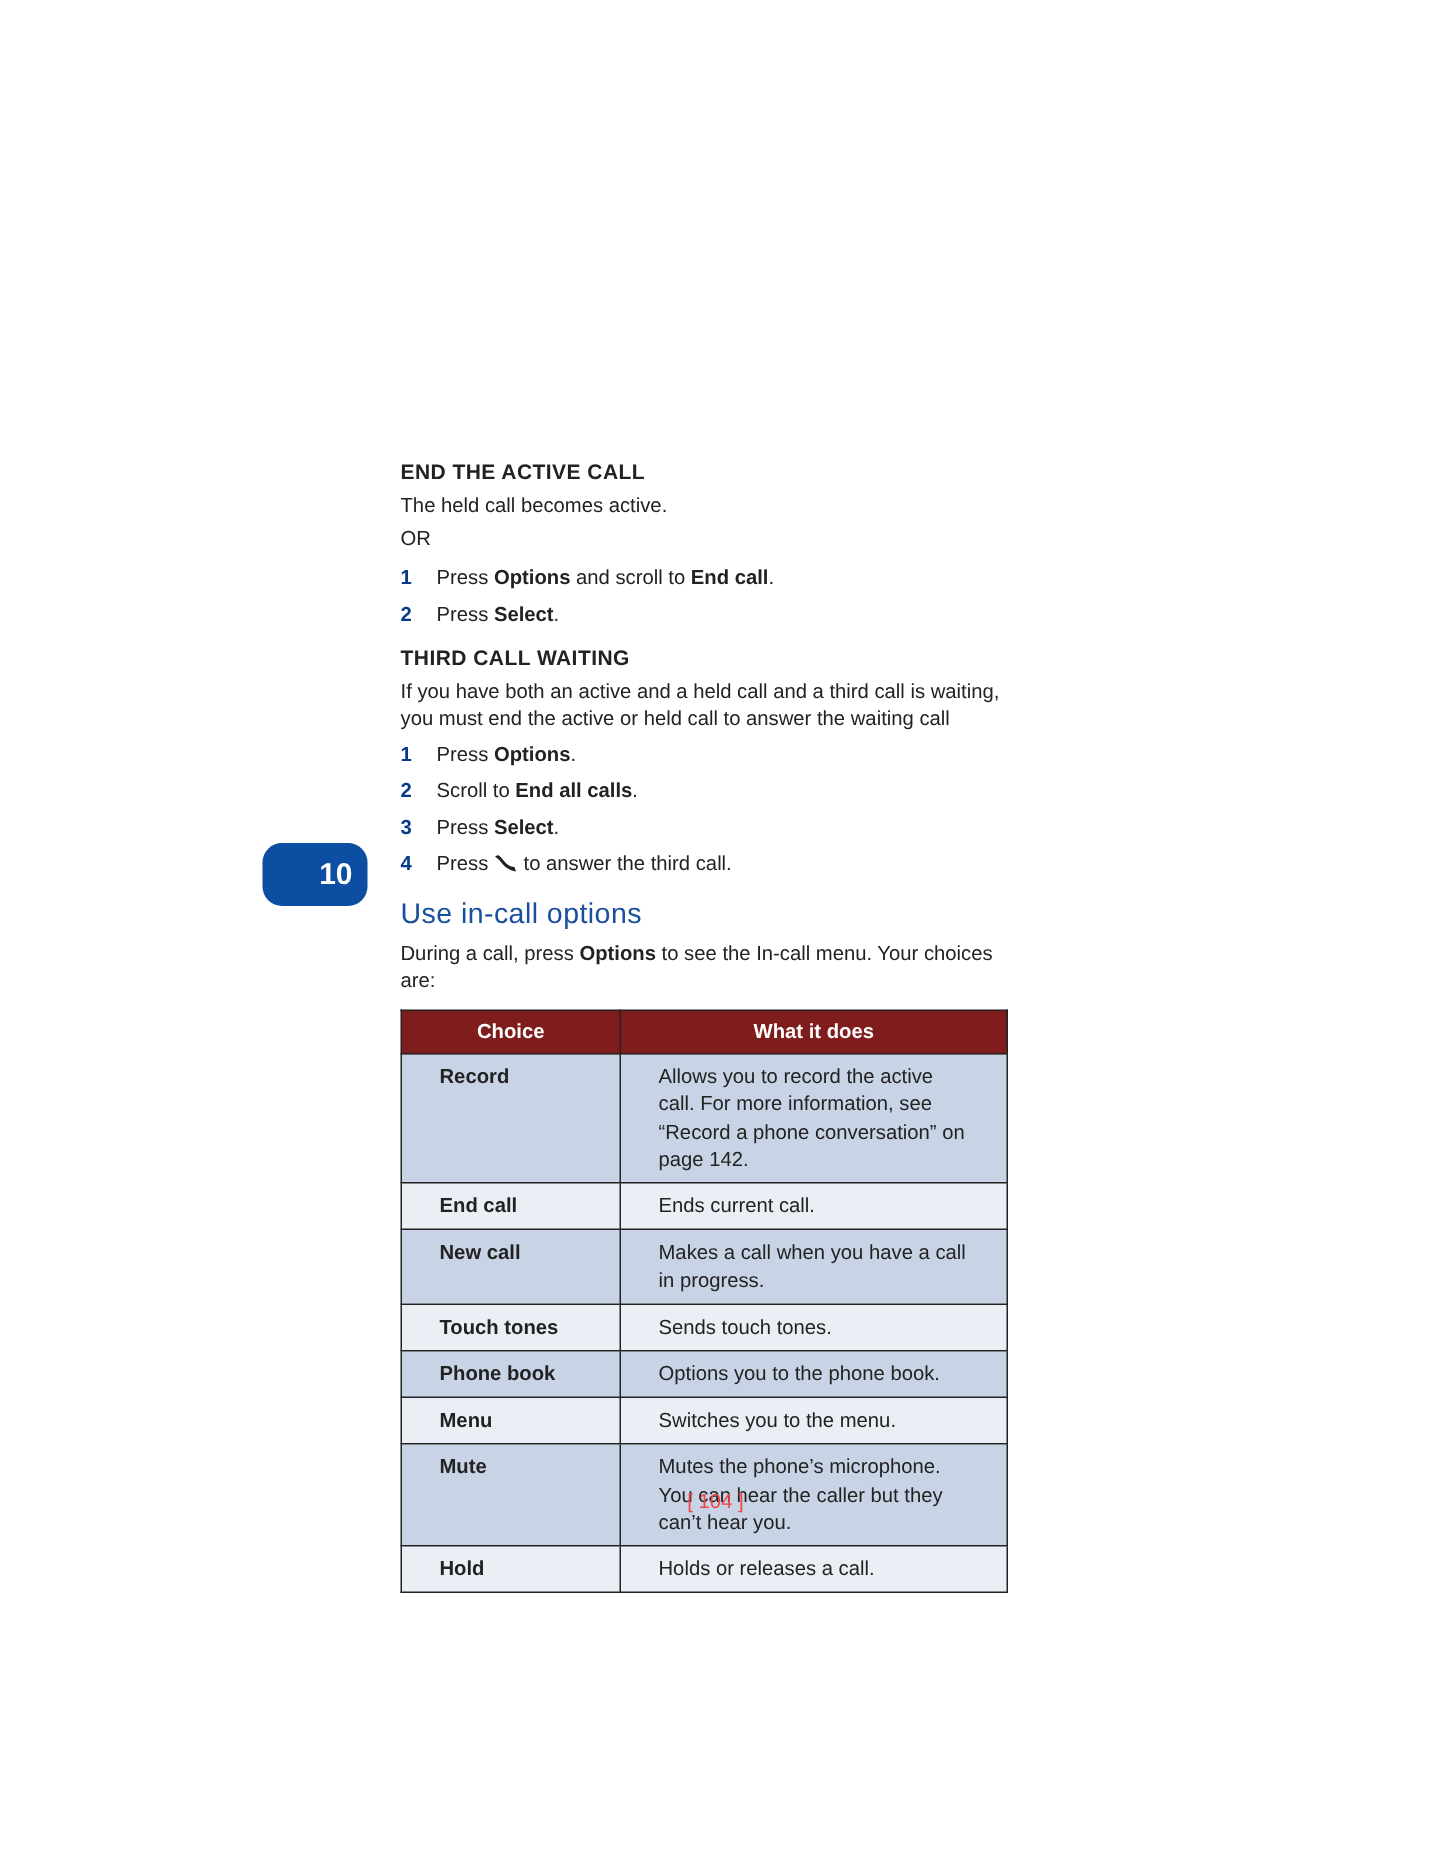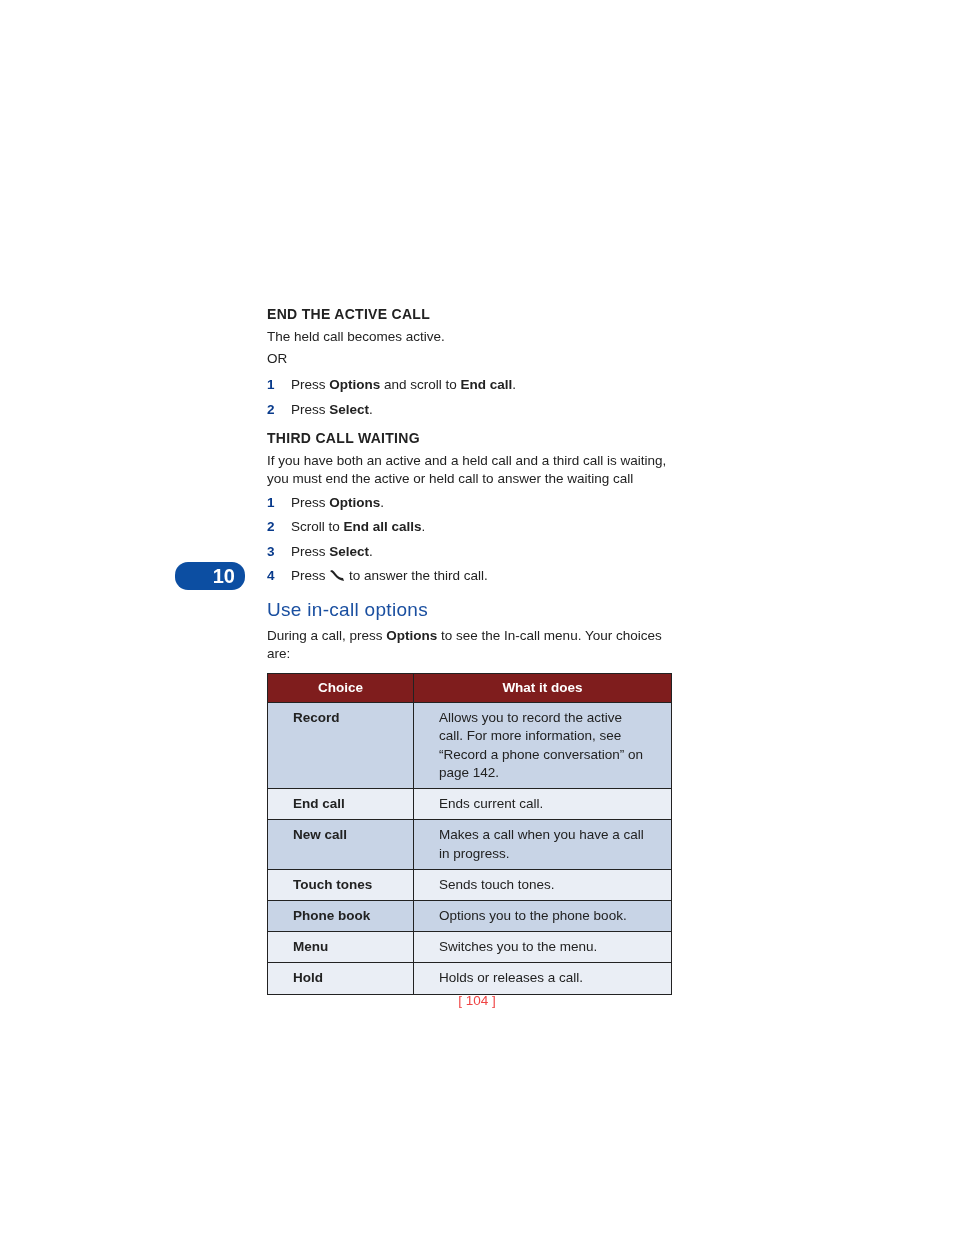"10" .chapter-tab { height: 28px -> 42px }
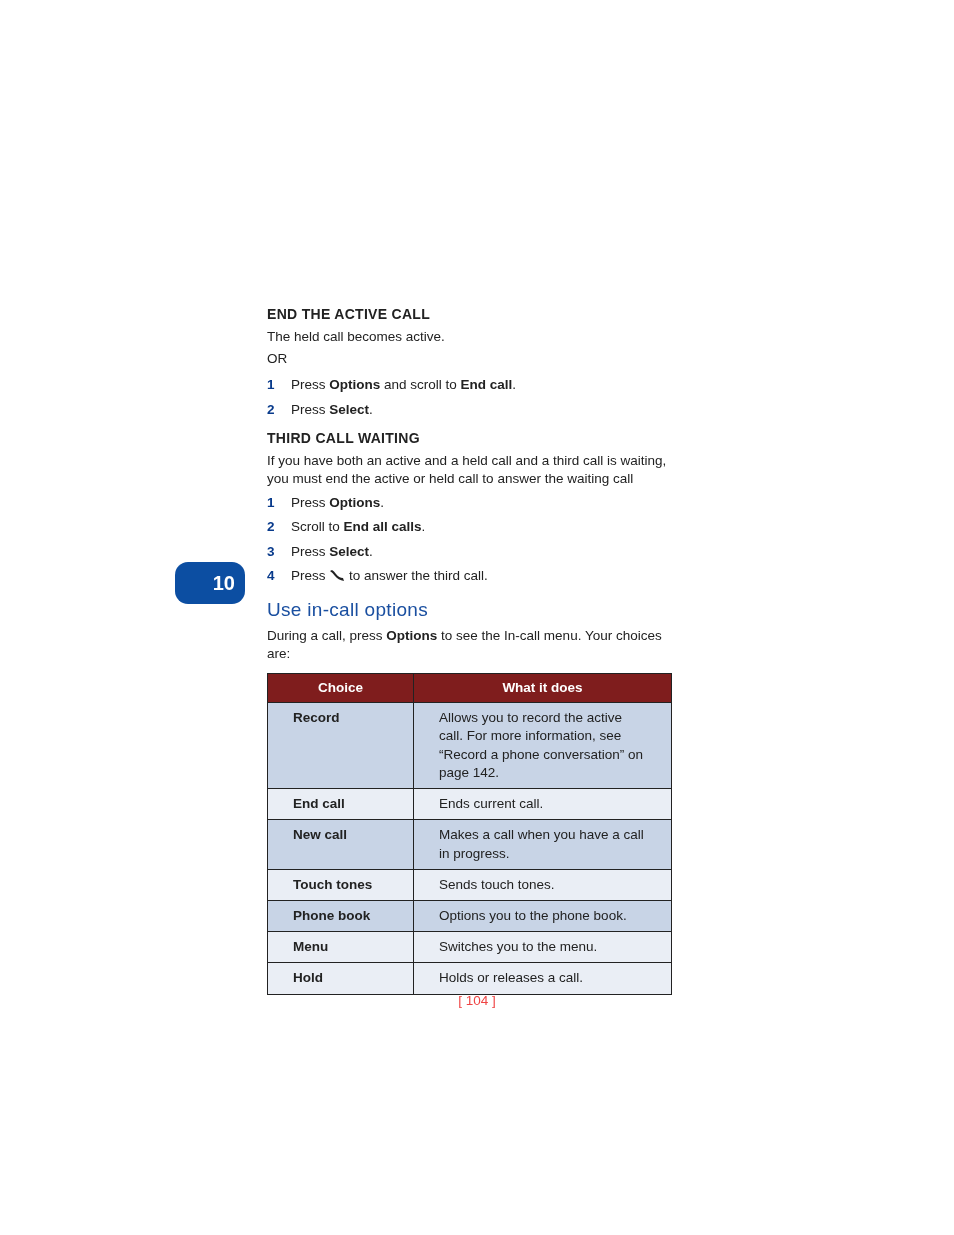"Mute" tr.alt { html: none -> <tr> <td>Mute</td> <td>Mutes the phone’s microphone. You can hear the caller but they can’t hear you.</td> </tr> }
